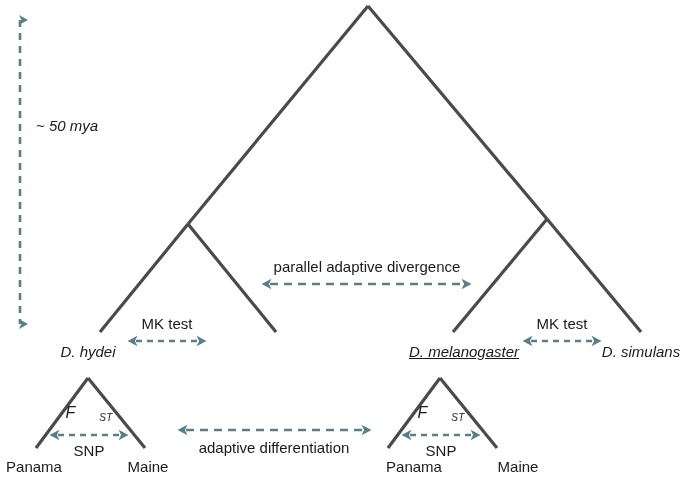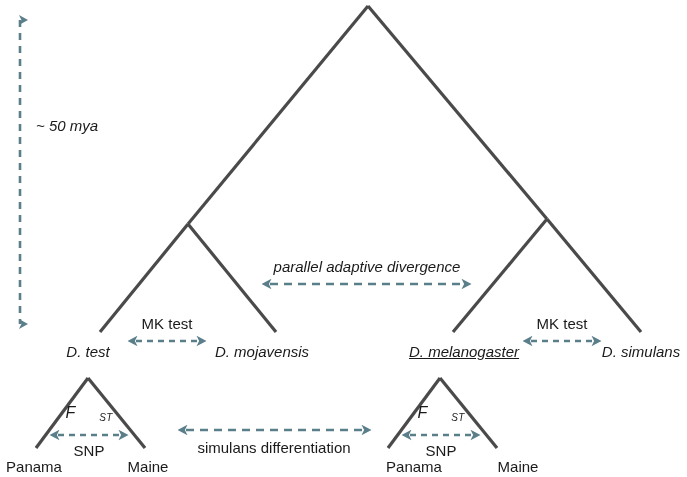"parallel adaptive divergence" div.lbl { font-style: italic -> none }
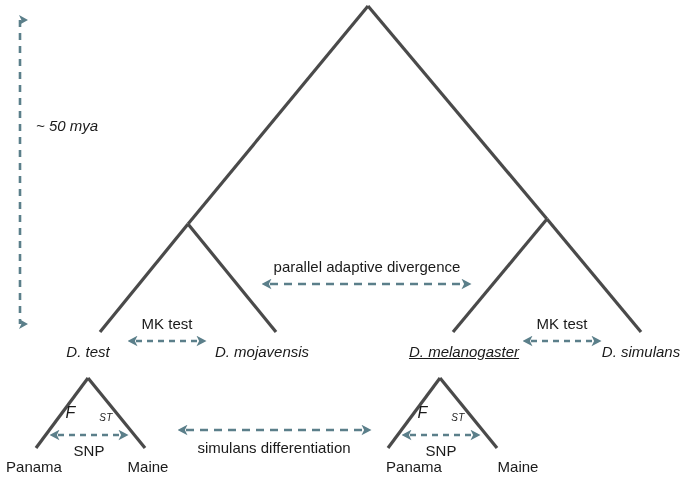"D. test" div.lbl { text: test -> hydei }
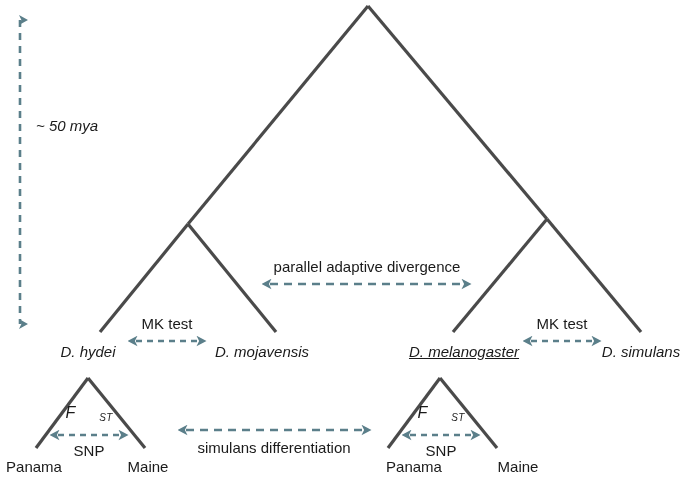"D. mojavensis" div.lbl { html: <div>D. mojavensis</div> -> none }
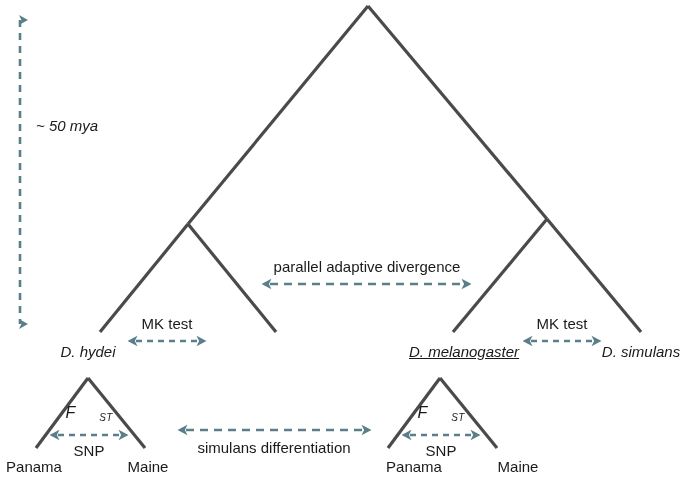"simulans differentiation" div.lbl { text: simulans -> adaptive }
